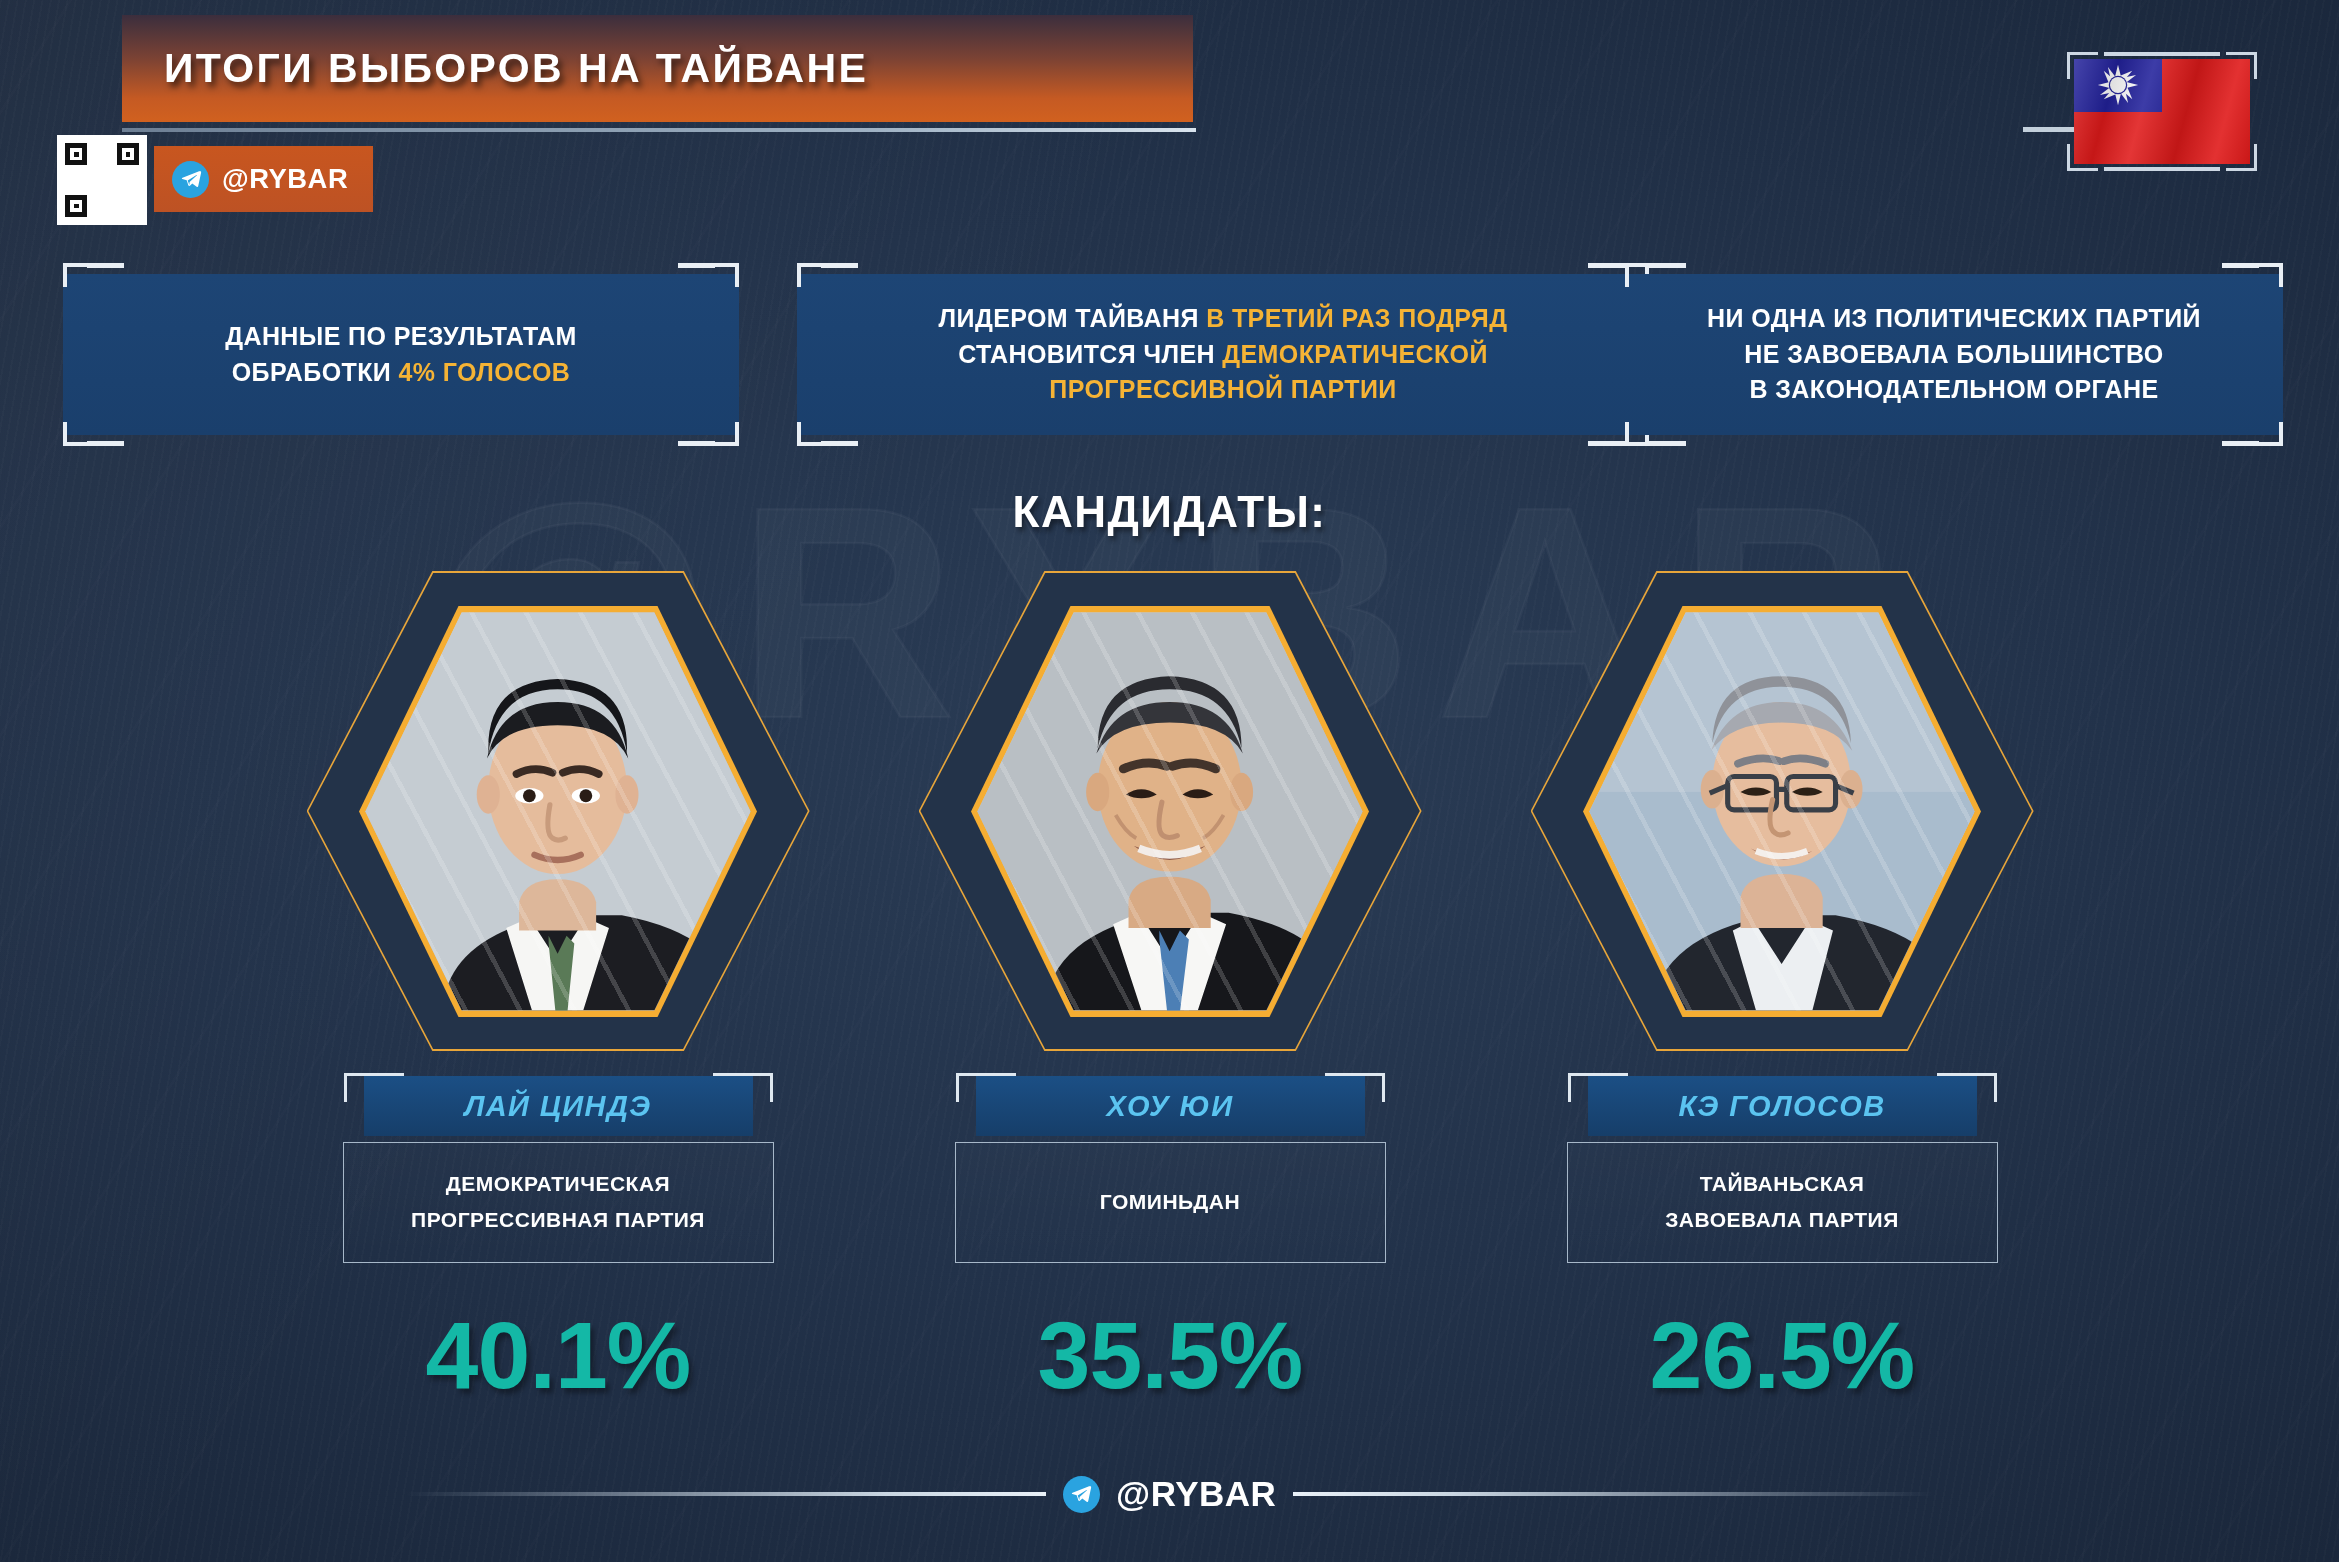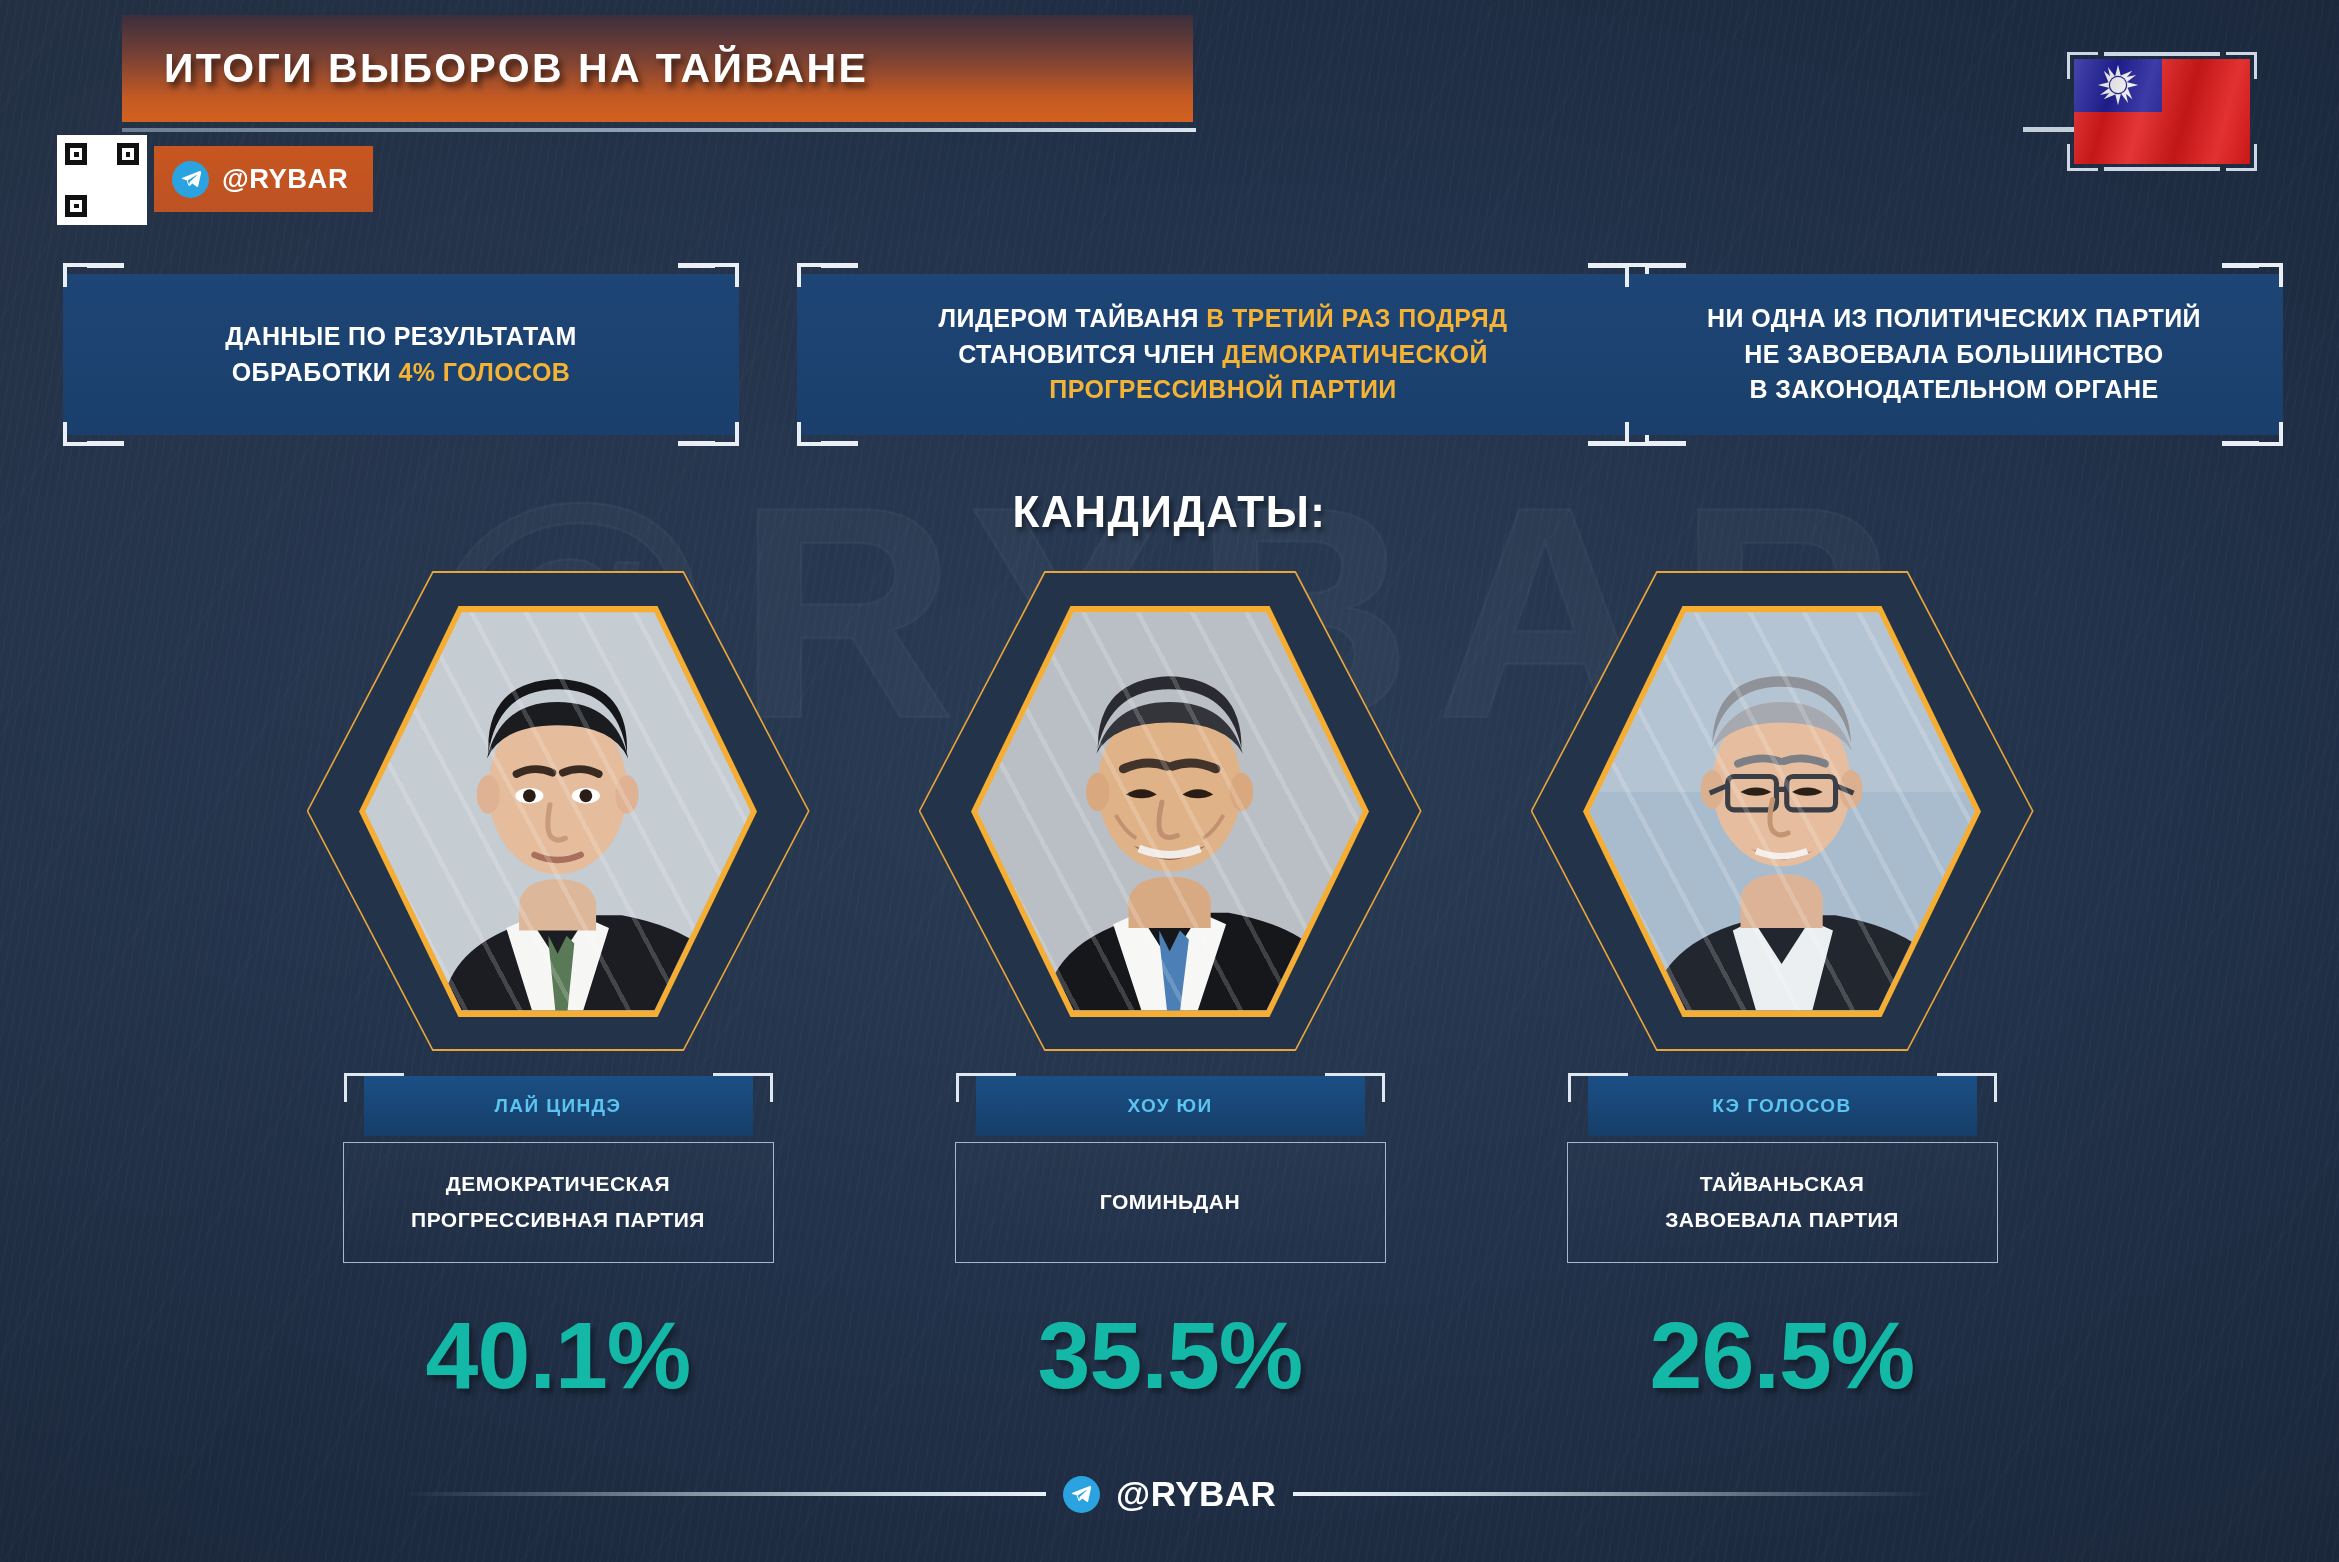"ЛАЙ ЦИНДЭ" .name-text { font-size: 19px -> 29px; font-style: none -> italic }
